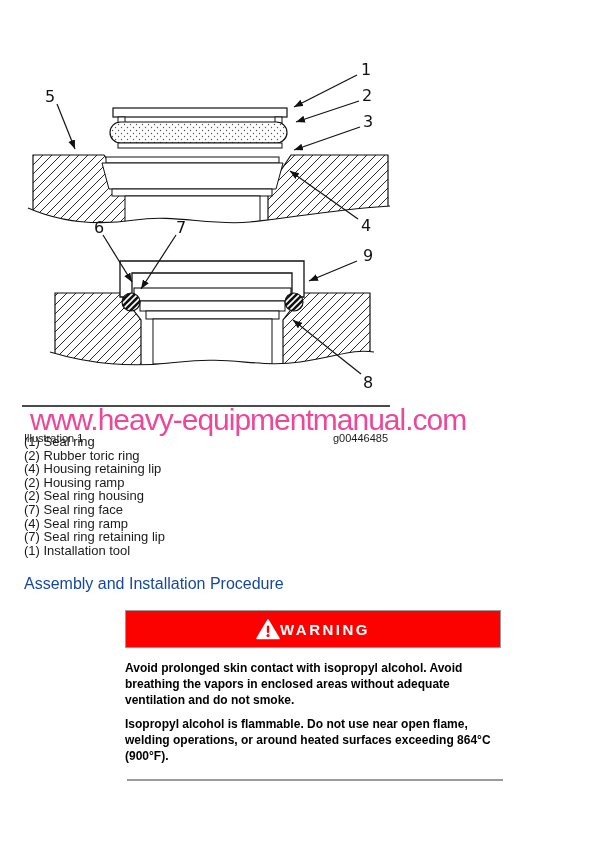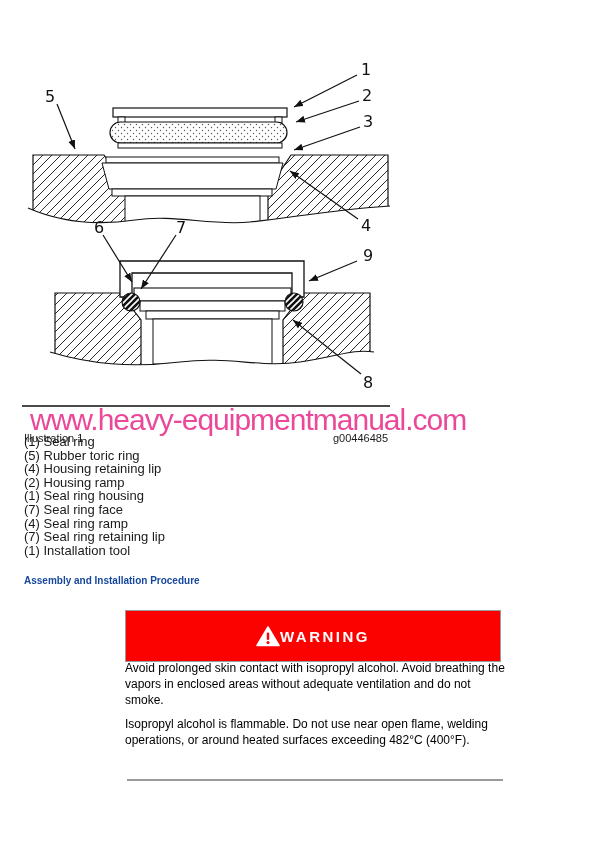"(5) Rubber toric ring" div.legend-item { text: 5 -> 2 }
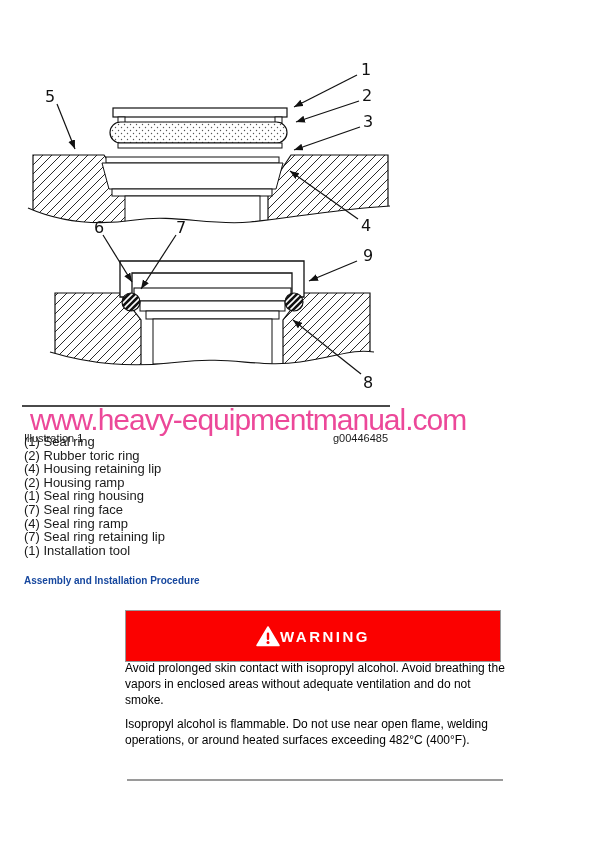"(1) Seal ring housing" div.legend-item { text: 1 -> 2 }
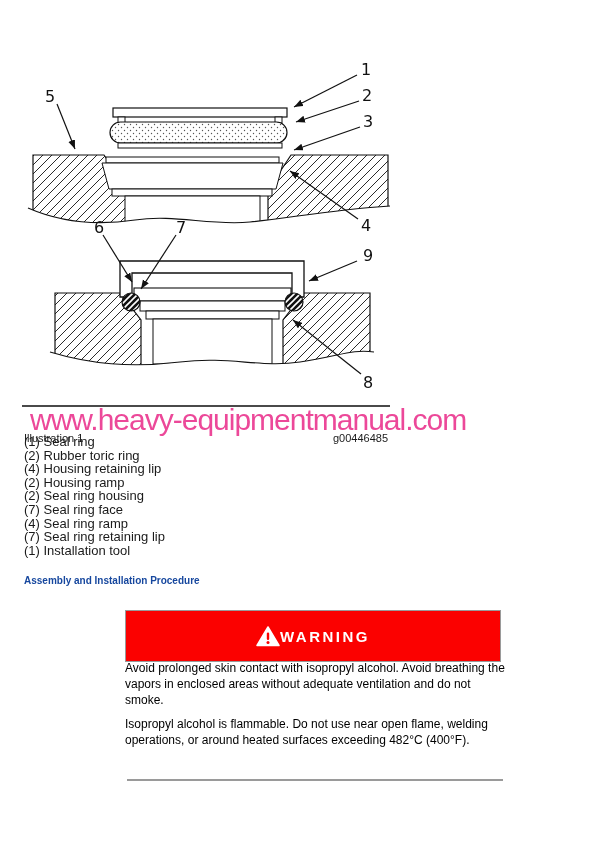"Assembly and Installation Procedure" .section-heading { font-size: 10px -> 16px; font-weight: bold -> normal }
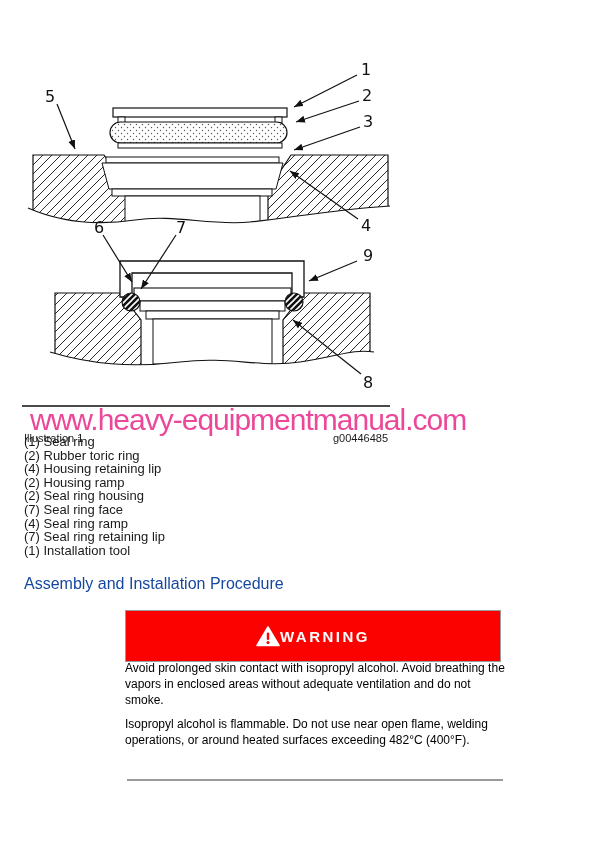"WARNING" .warning-banner { height: 52px -> 38px }
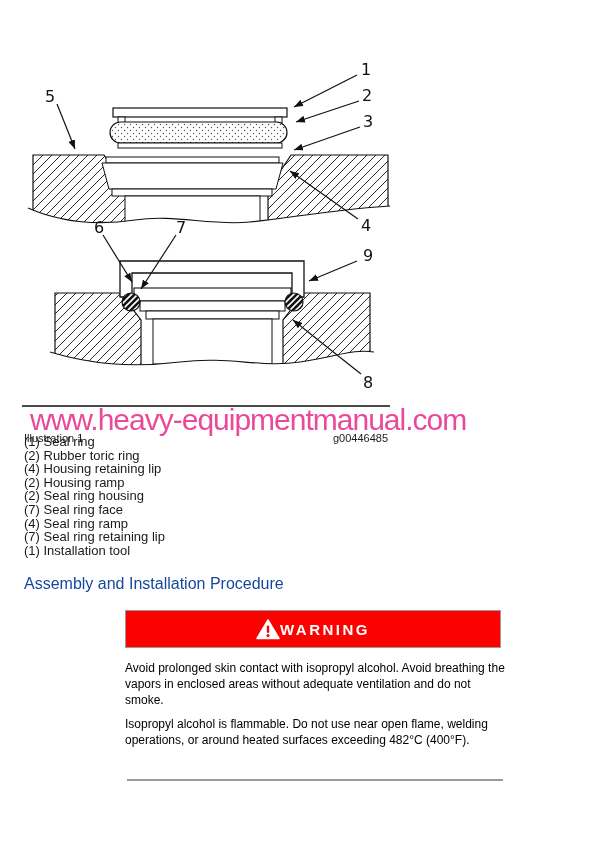"Avoid prolonged skin contact with" .warn-para { font-weight: normal -> bold }
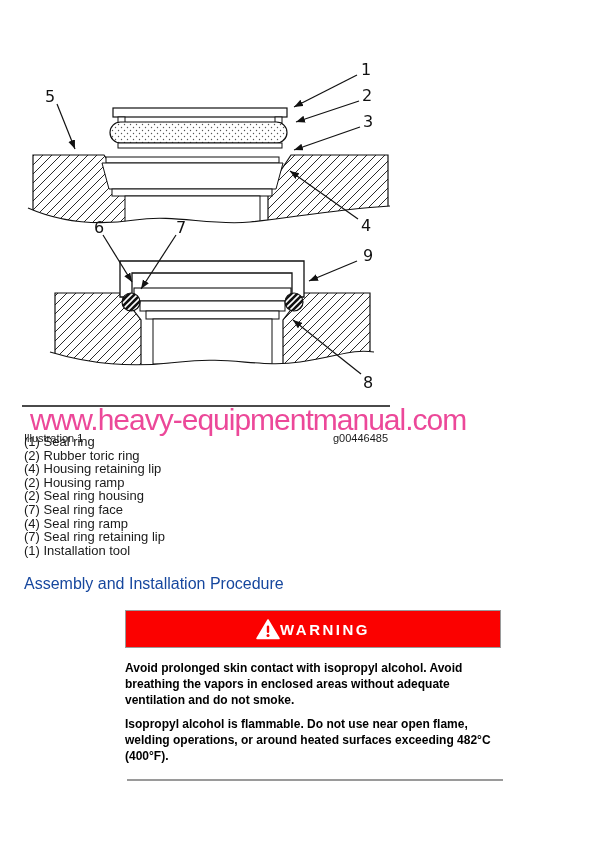"Isopropyl alcohol is flammable. Do" div.warn-para { text: 482°C (400 -> 864°C (900 }
